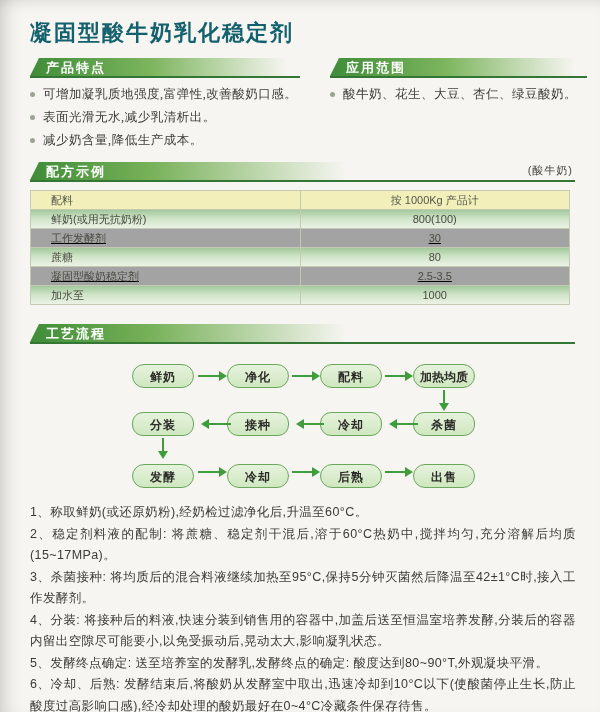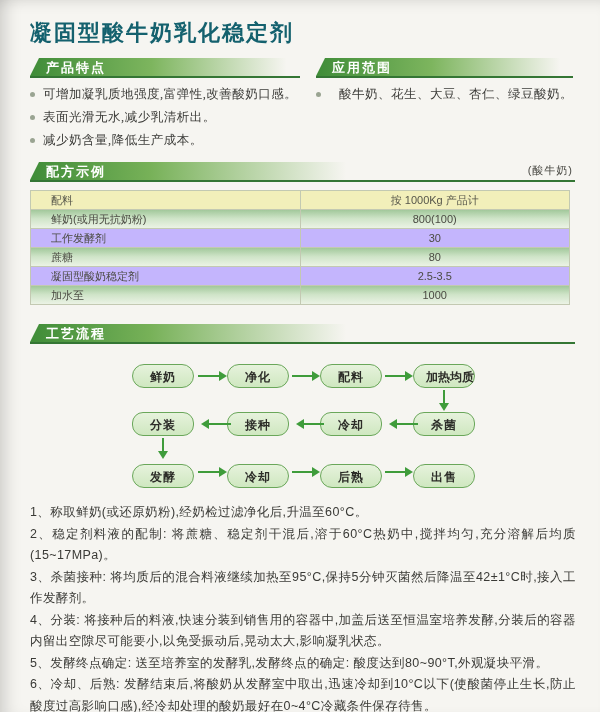"应用范围" .col-right { left: 316px -> 330px; text-align: right -> none }
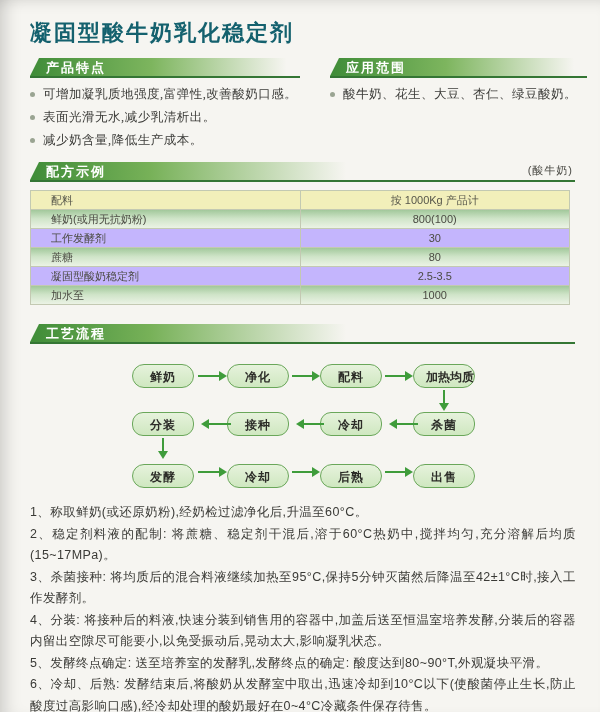"工作发酵剂" tbody tr.w { background: #c4b5fd -> #a3a3a3; text-decoration: none -> underline }
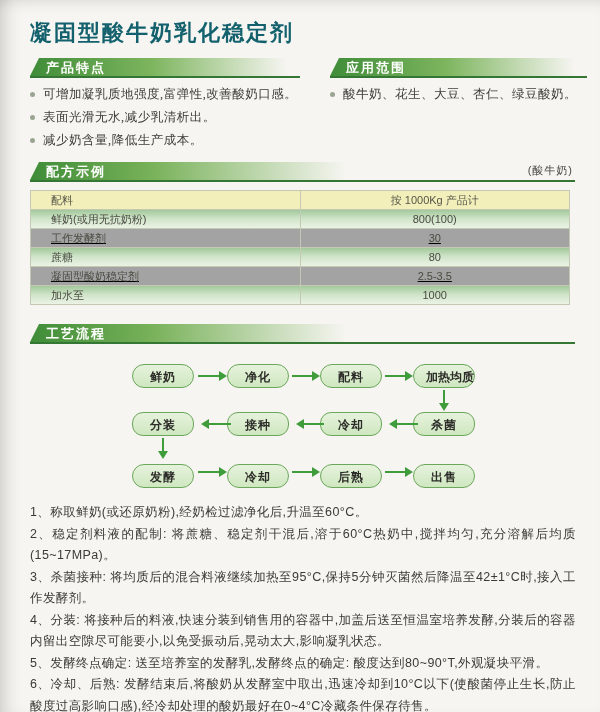"加热均质" .node.wide { text-align: right -> none }
